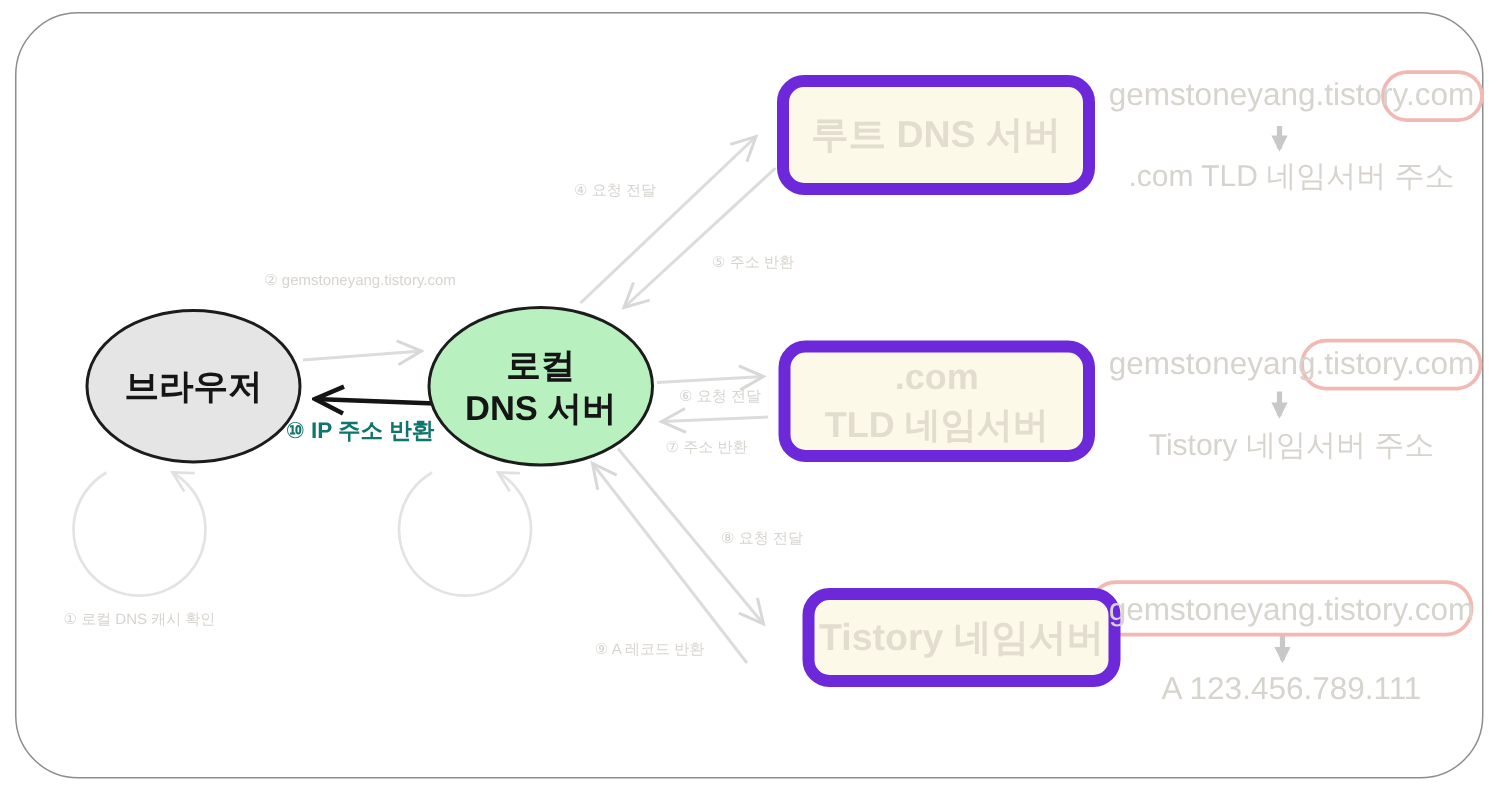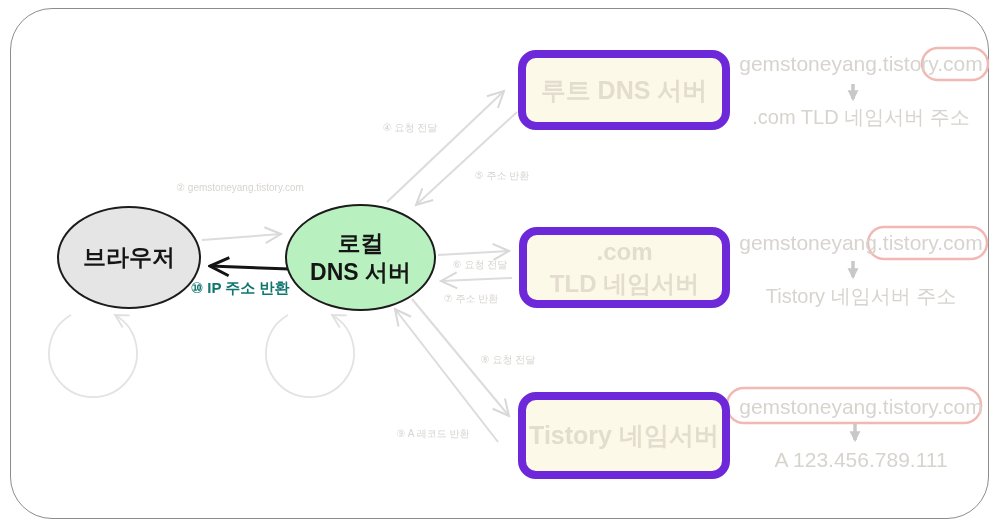"① 로컬 DNS 캐시 확인" div.lbl { html: none -> <div>① 로컬 DNS 캐시 확인</div> }
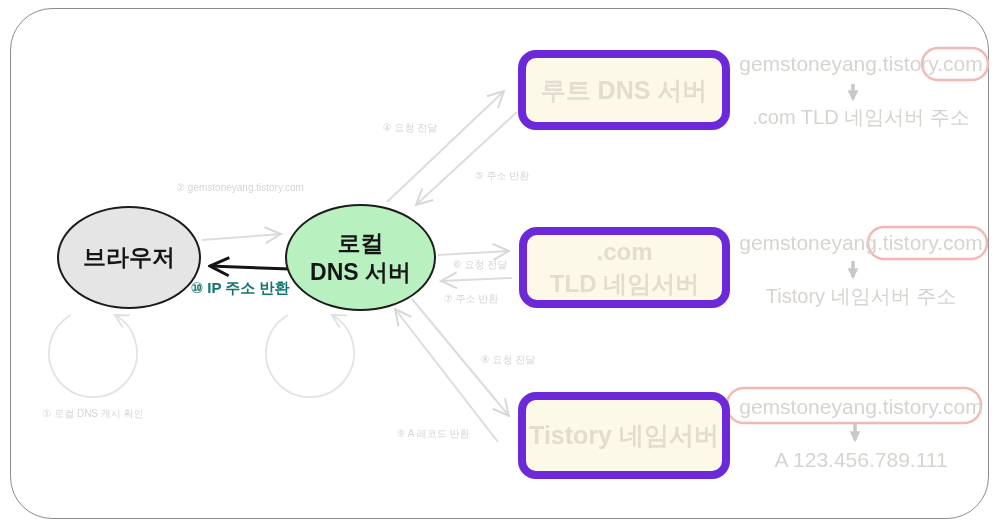"Tistory 네임서버" div.node { height: 87px -> 66px; left: 518px -> 535px }
